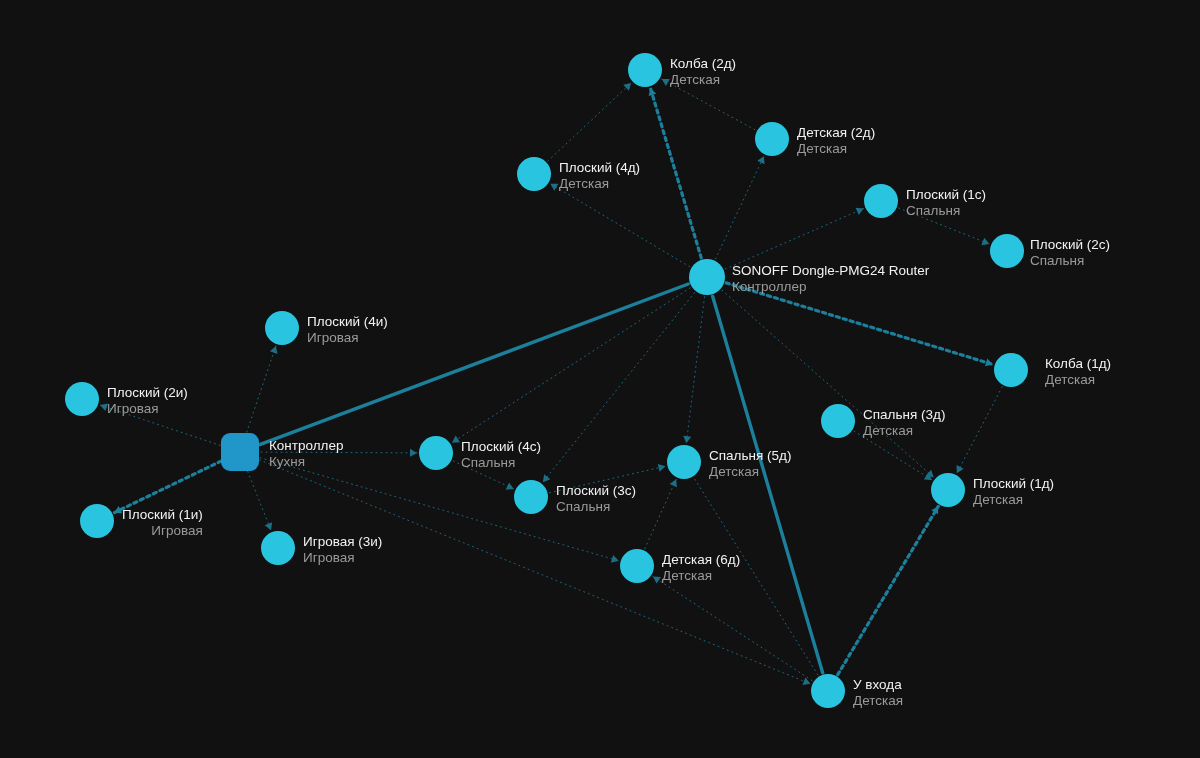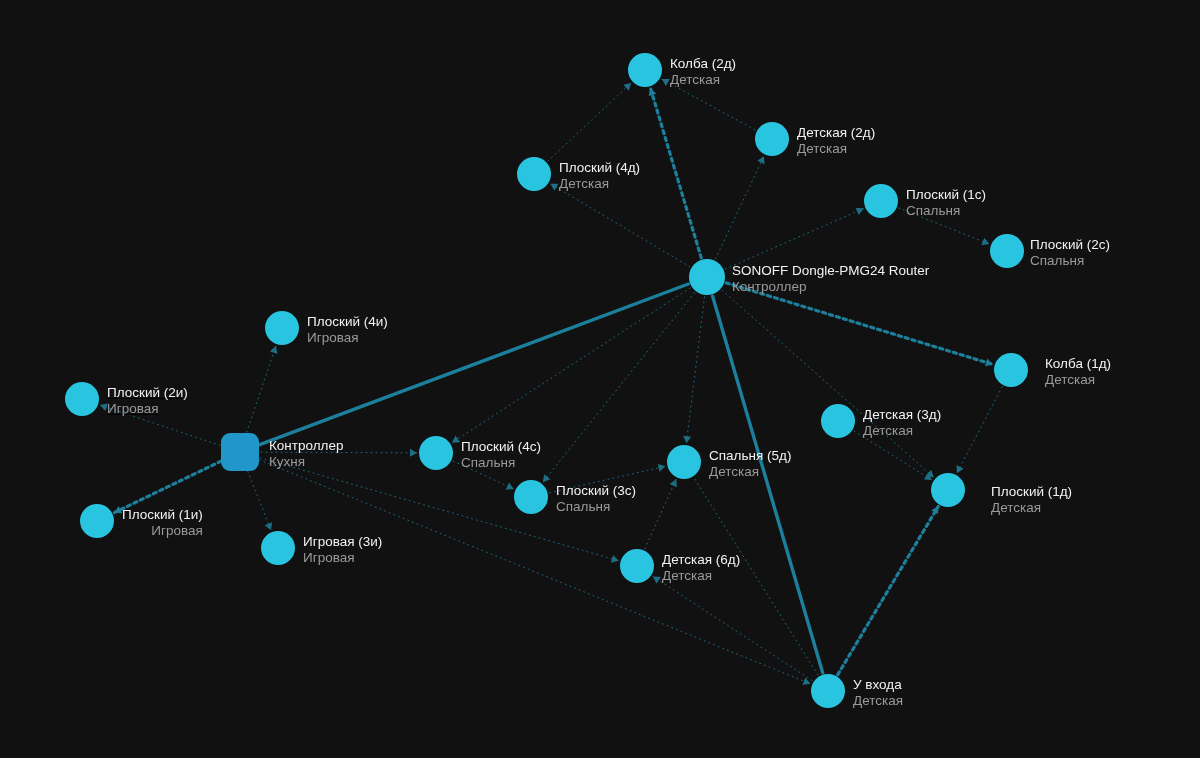"Плоский (2и)" div.node-label { text-decoration: underline -> none }
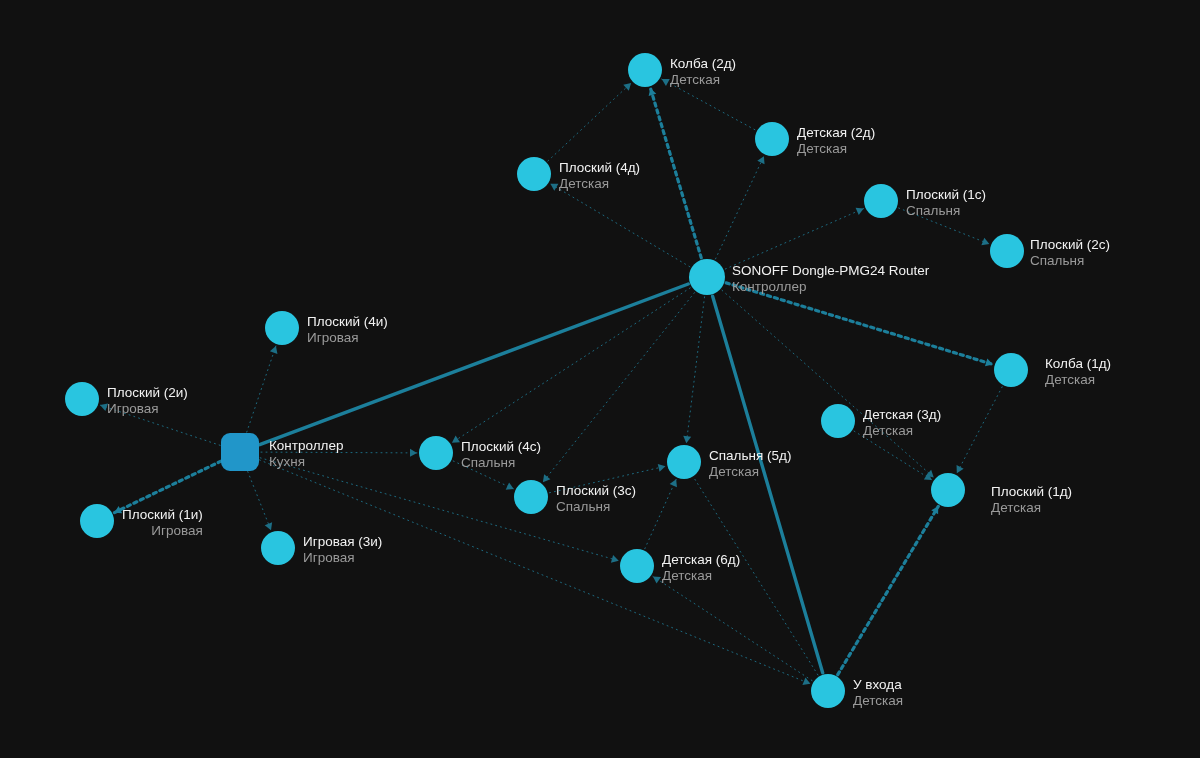"Детская (3д)" span.label-name { text: Детская -> Спальня }
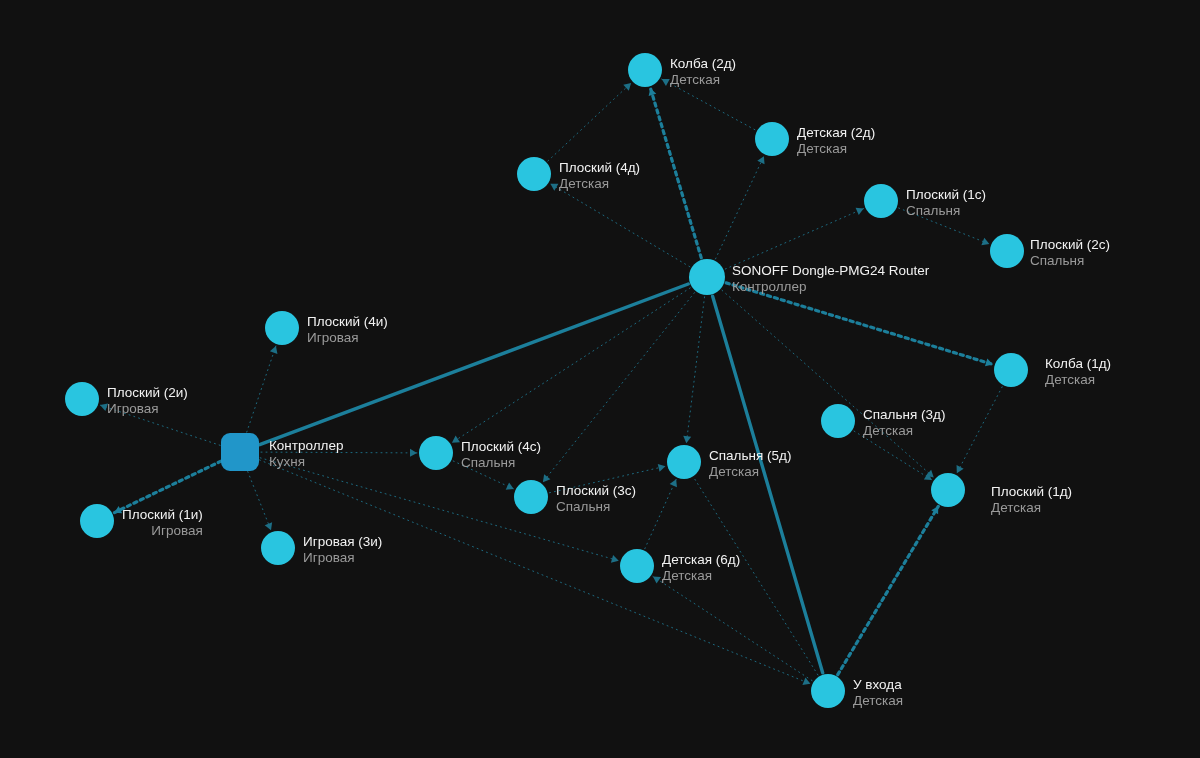"Плоский (1д)" div.node-label { left: 43px -> 25px; margin-top: 8px -> none }
